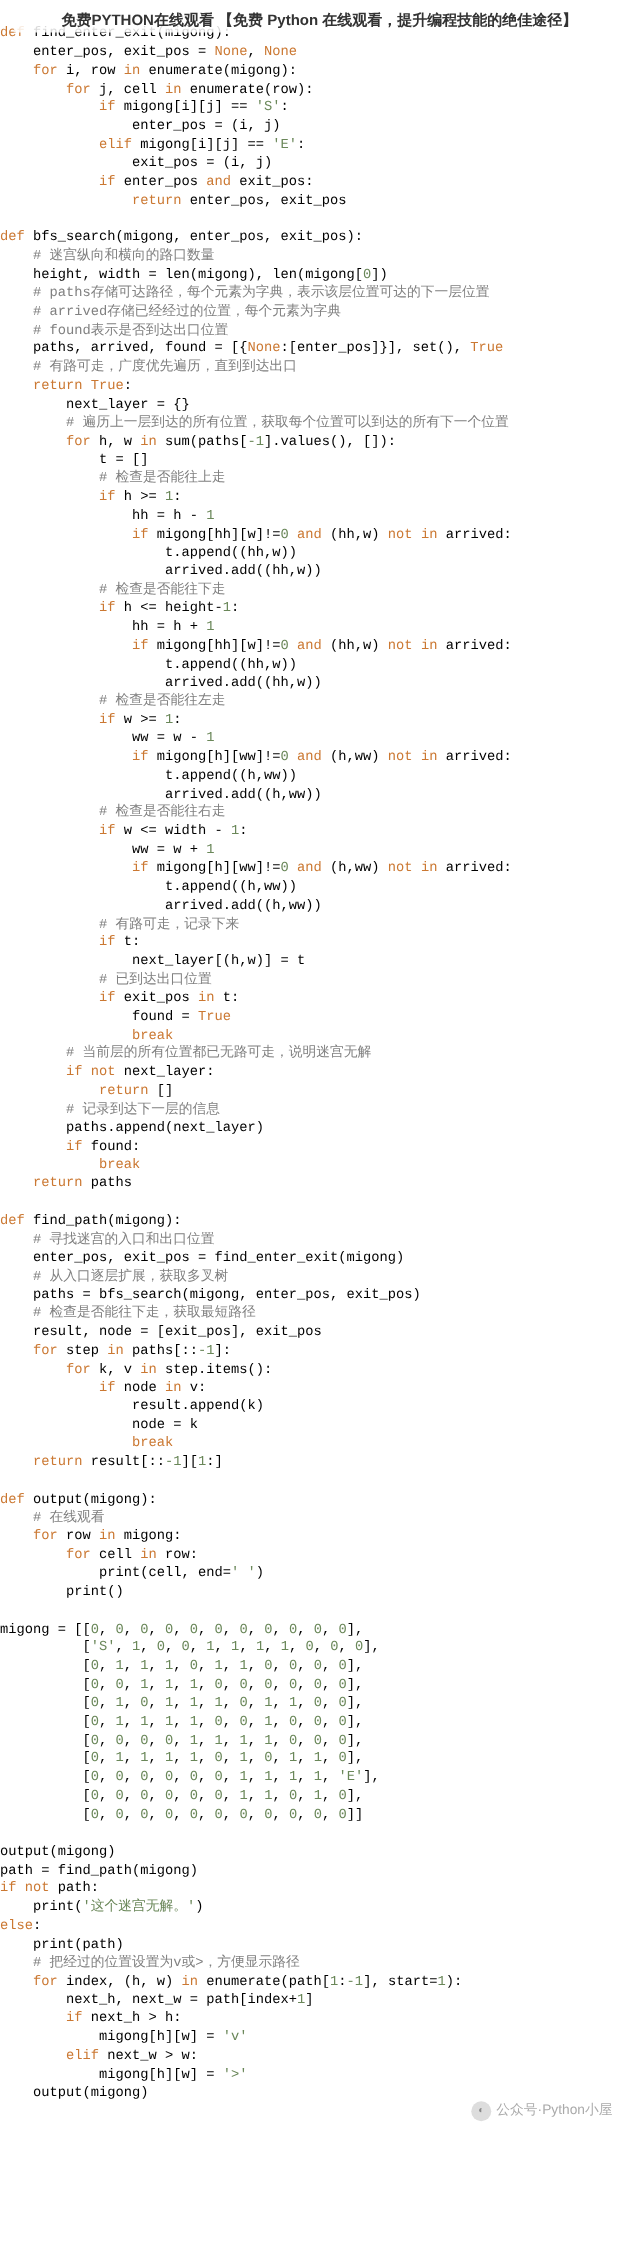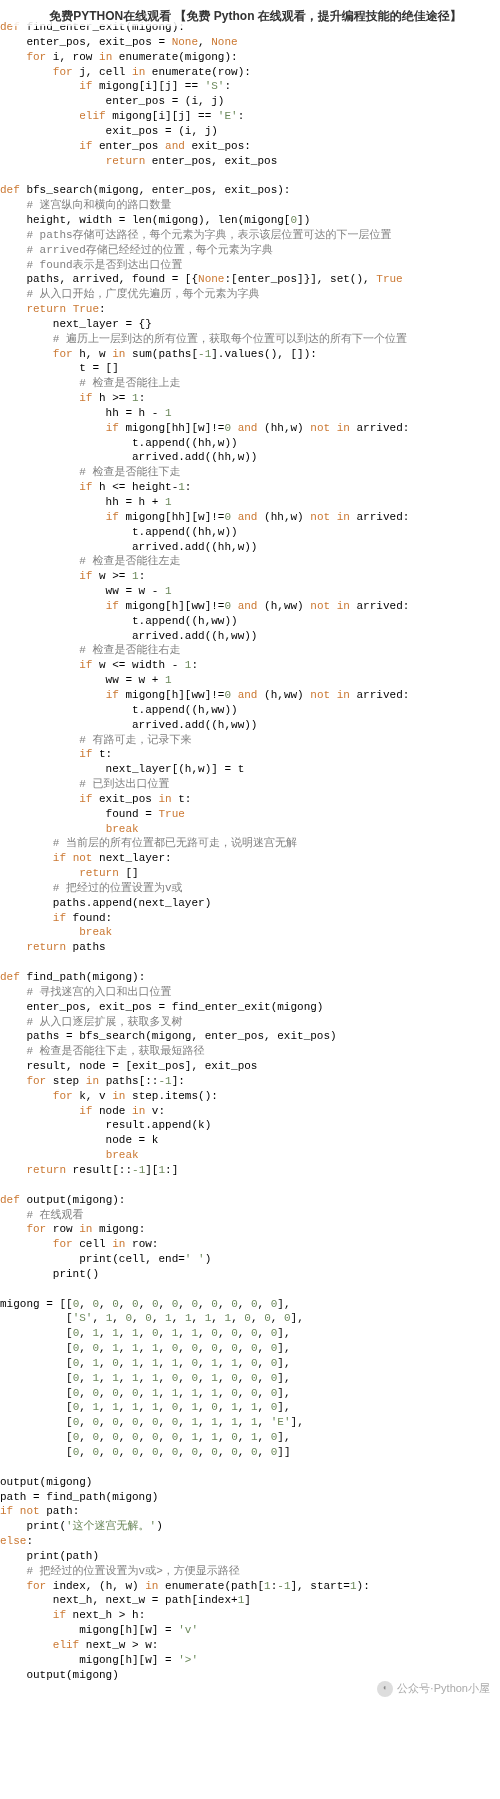"# 从入口开始，广度优先遍历，每个元素为字典" span.c { text: 从入口开始，广度优先遍历，每个元素为字典 -> 有路可走，广度优先遍历，直到到达出口 }
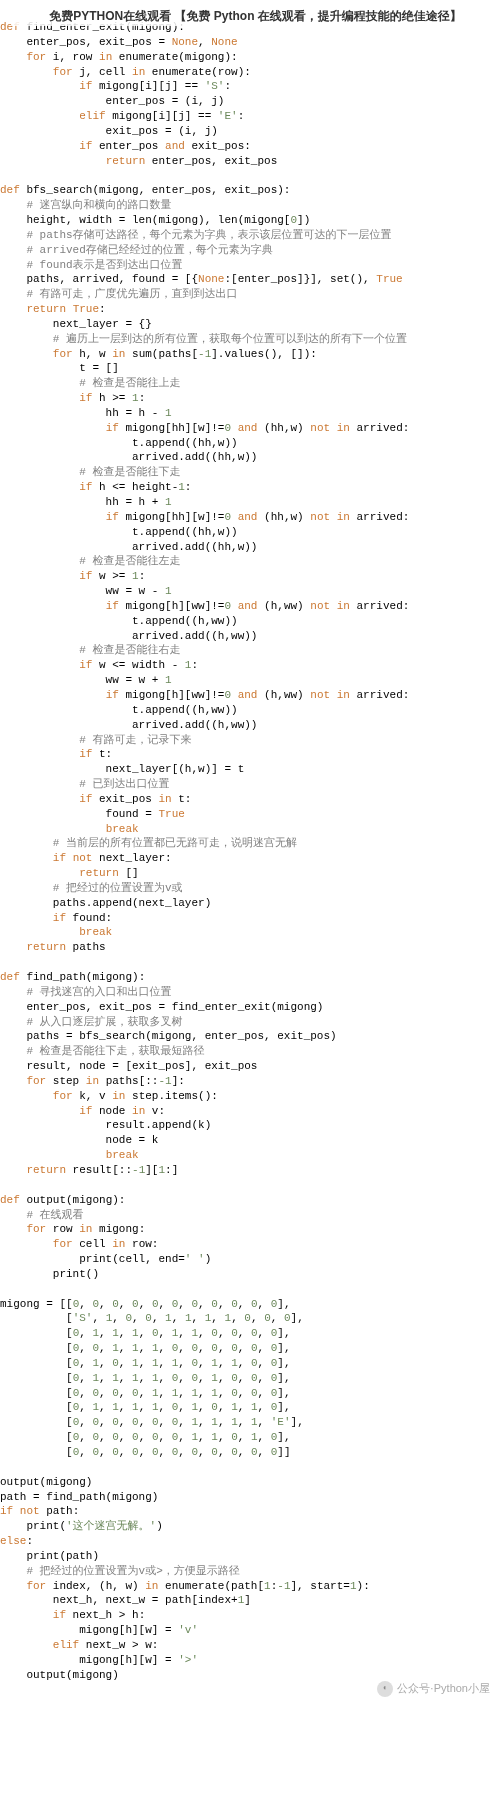"# 把经过的位置设置为v或" span.c { text: 把经过的位置设置为v或 -> 记录到达下一层的信息 }
